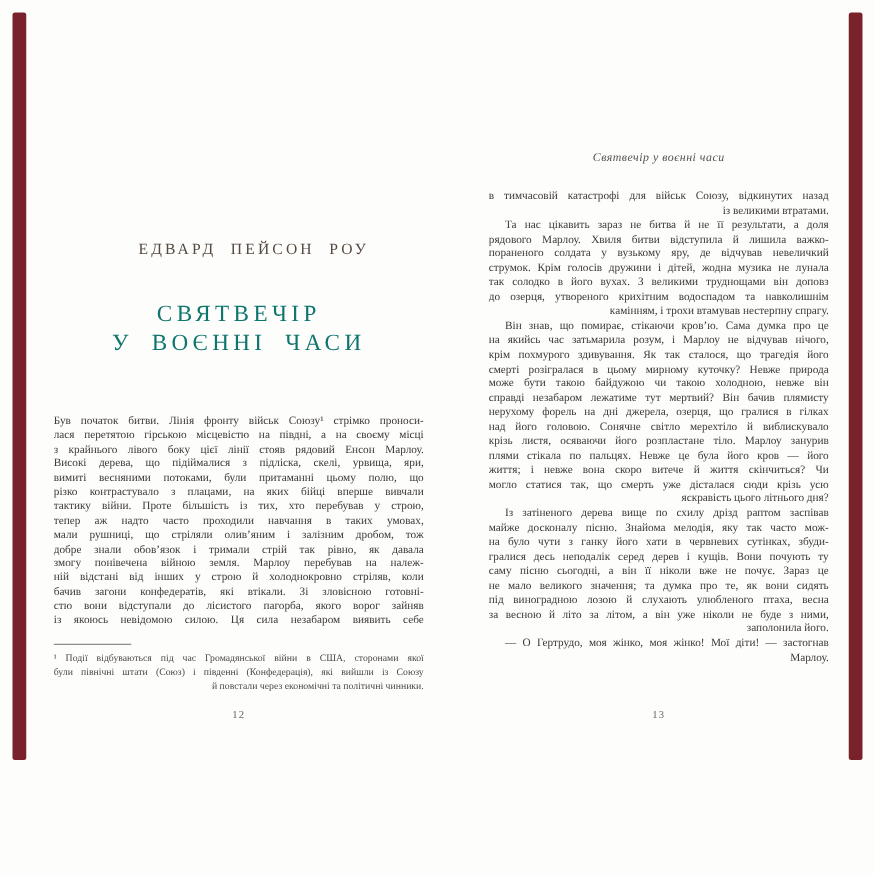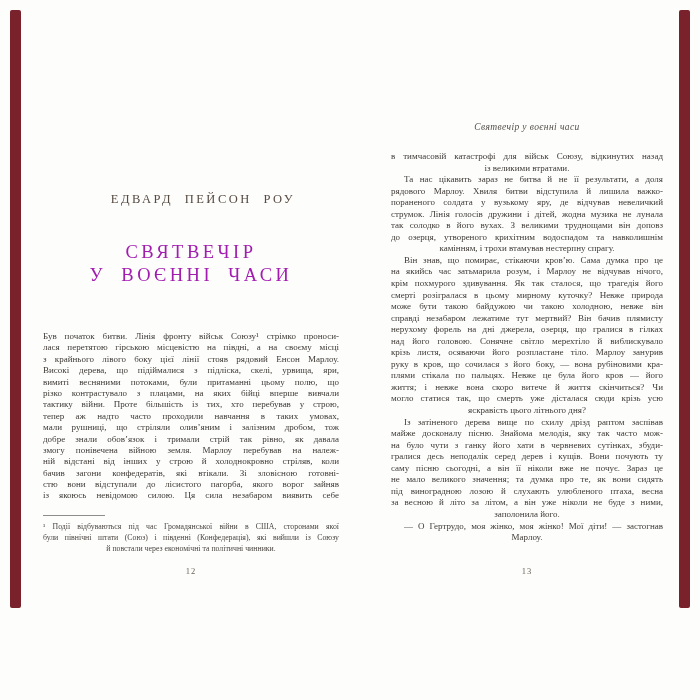"із великими втратами." .bline.end { text-align: center -> right }
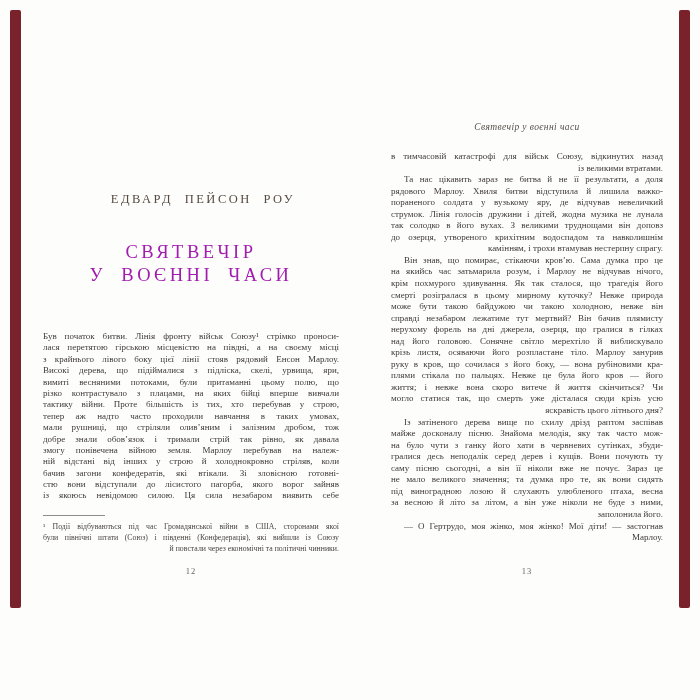"струмок. Лінія голосів дружини і" div.bline { text: Лінія -> Крім }
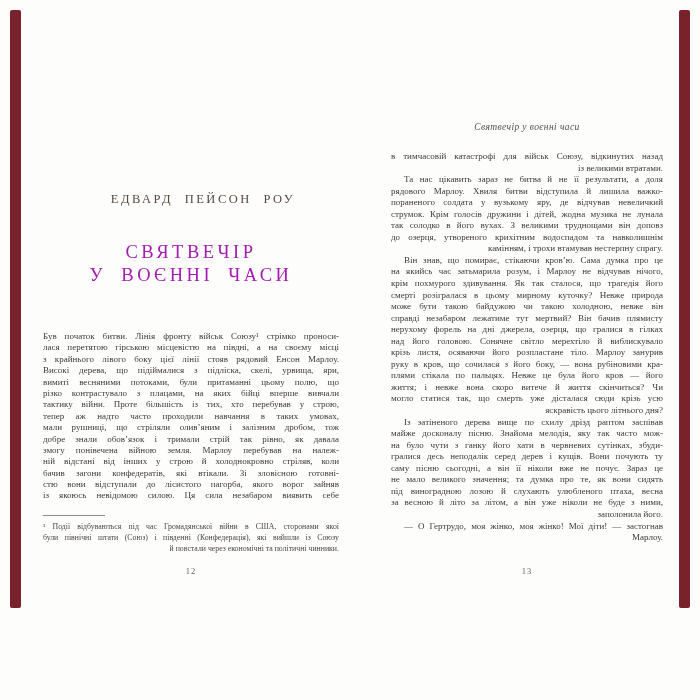"СВЯТВЕЧІР" .chapter-title { color: #a21caf -> #0f766e }
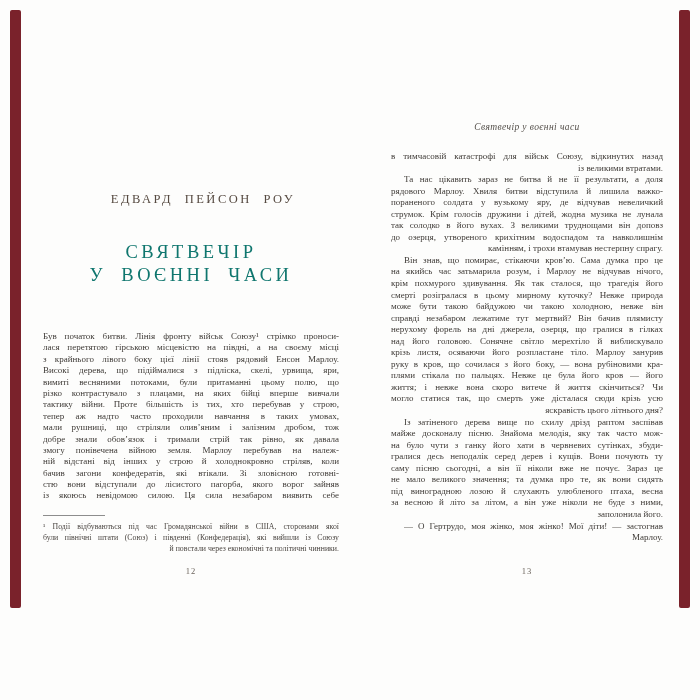"руку в кров, що сочилася" div.bline { html: <div>руку в кров, що сочилася з його боку, — вона рубіновими кра-</div> -> none }
